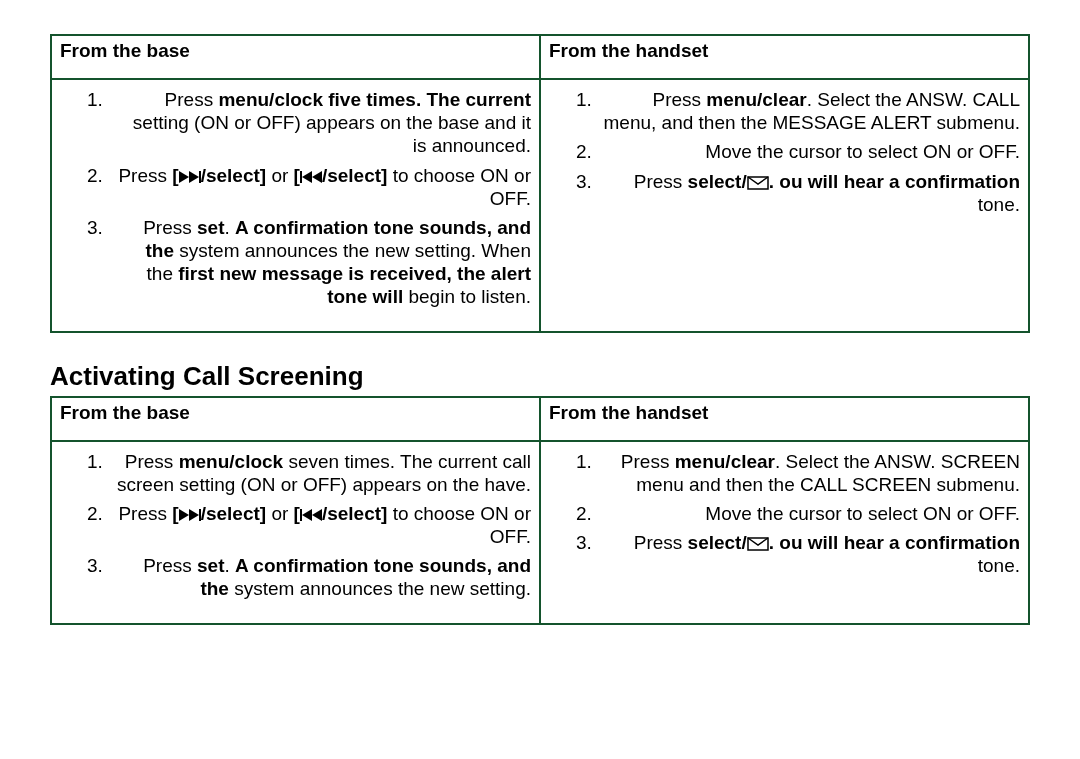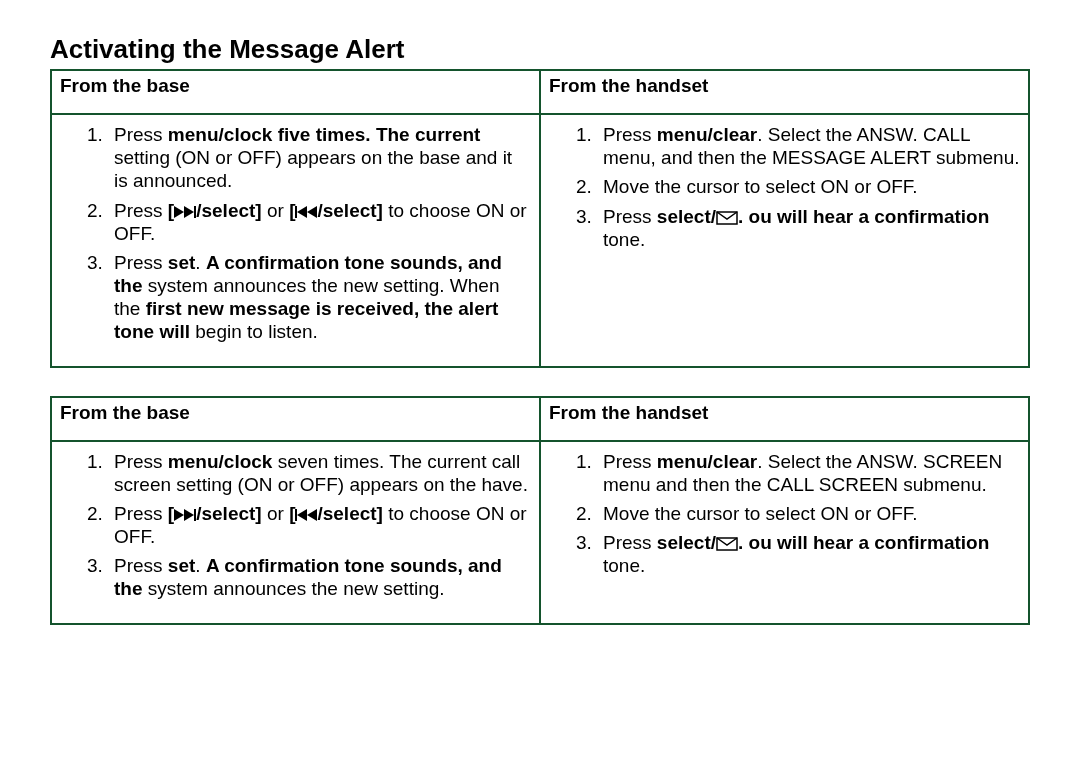"Activating the Message Alert" h2.section-heading { html: <h2>Activating the Message Alert</h2> -> none }
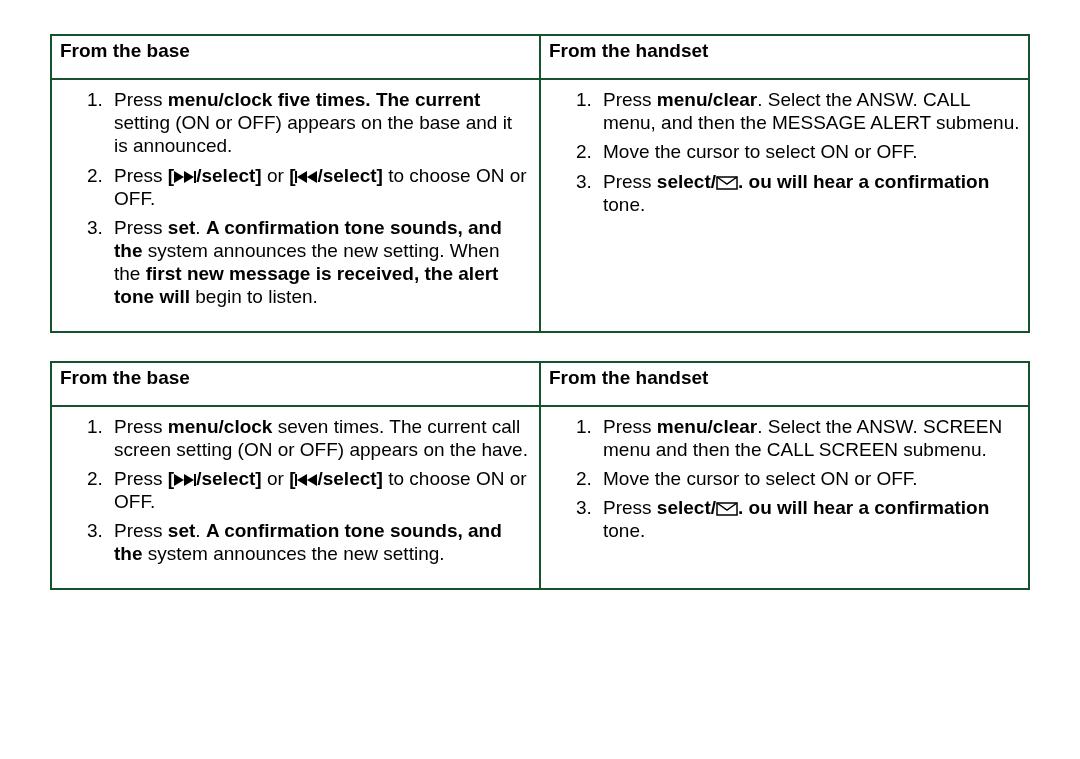"Press menu/clock five times. The" ol.steps { text-align: none -> right }
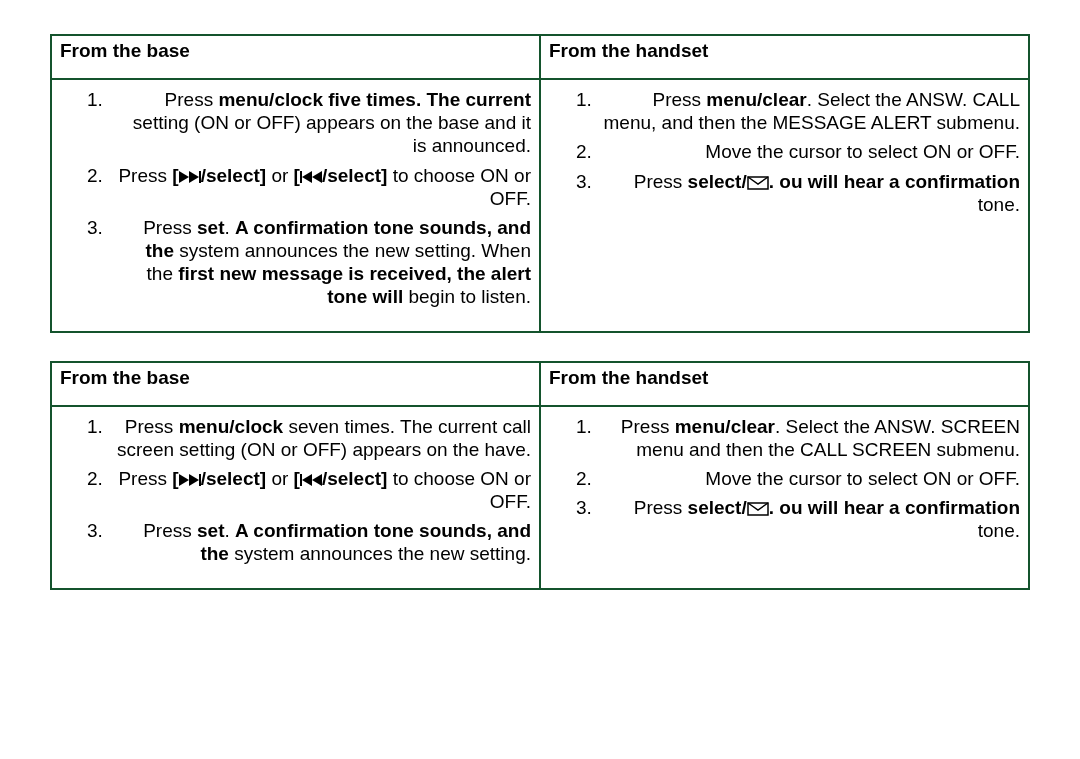"Activating Call Screening" h2.section-heading { html: none -> <h2>Activating Call Screening</h2> }
